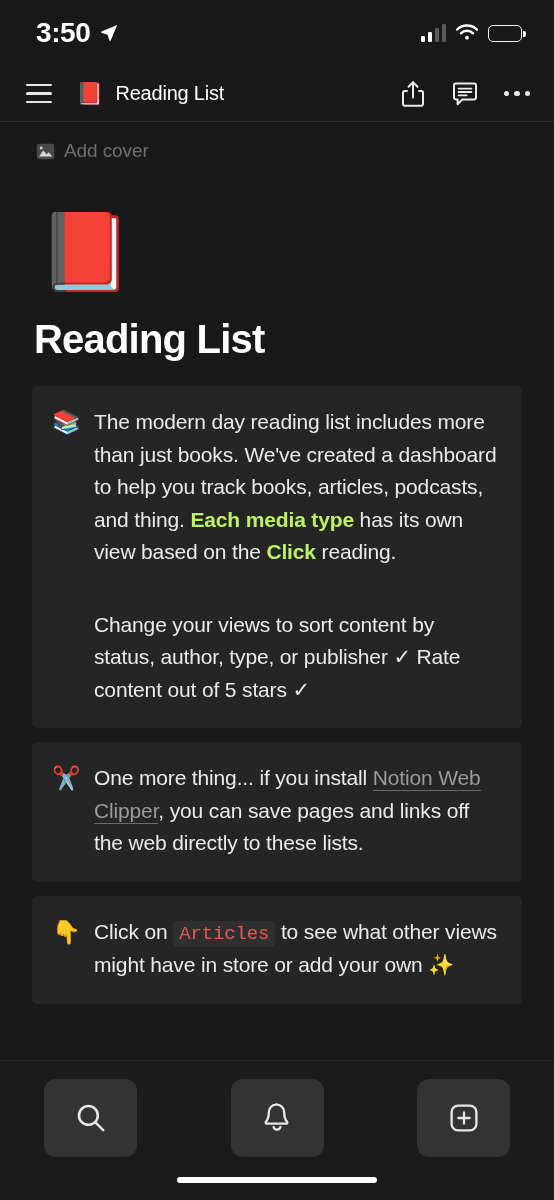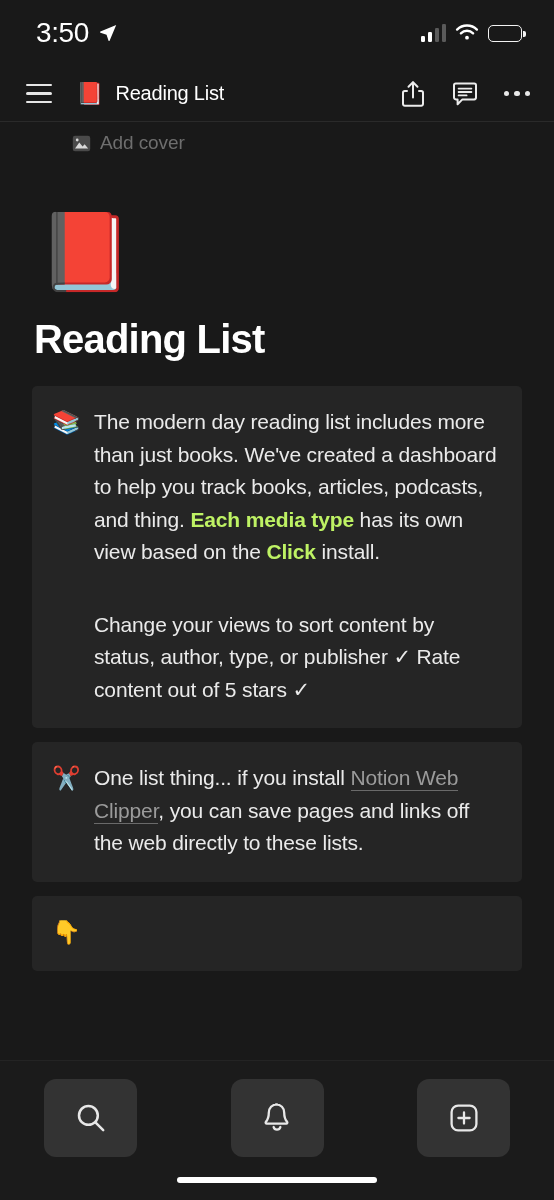"3:50" .status-time { font-weight: 400 -> 700 }
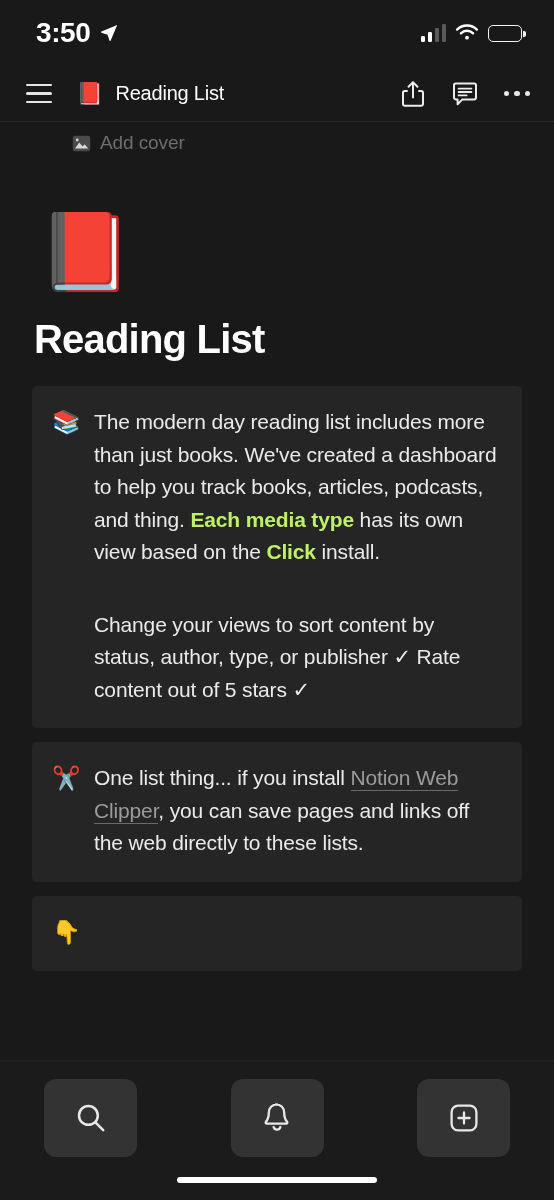"Add cover" .page-meta-row { align-items: flex-start -> flex-end; margin-left: 36px -> none }
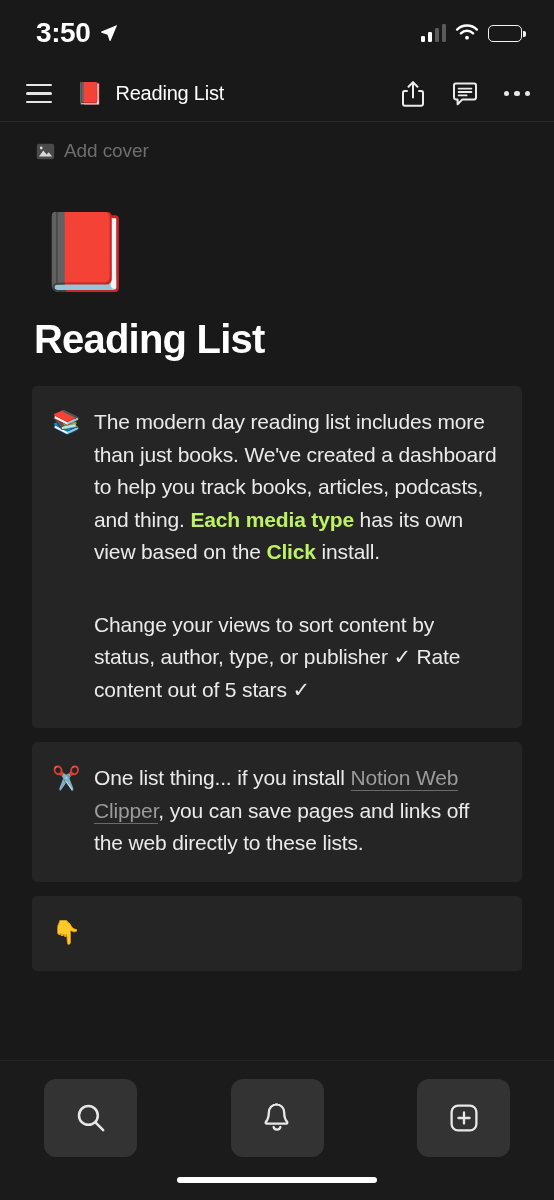"install." span { text: install -> reading }
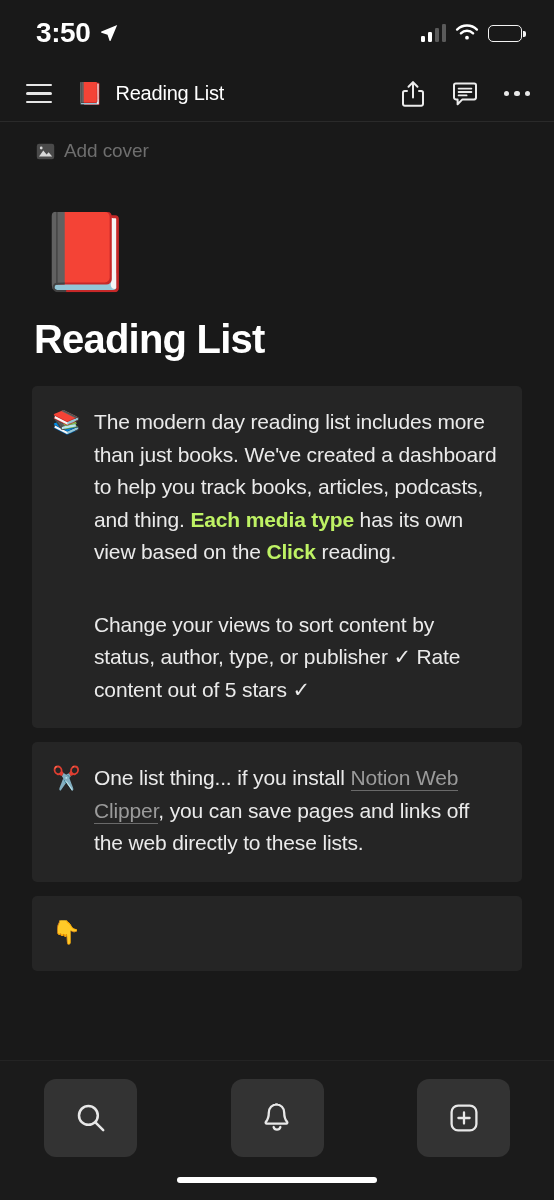"One list thing... if you" span { text: list -> more }
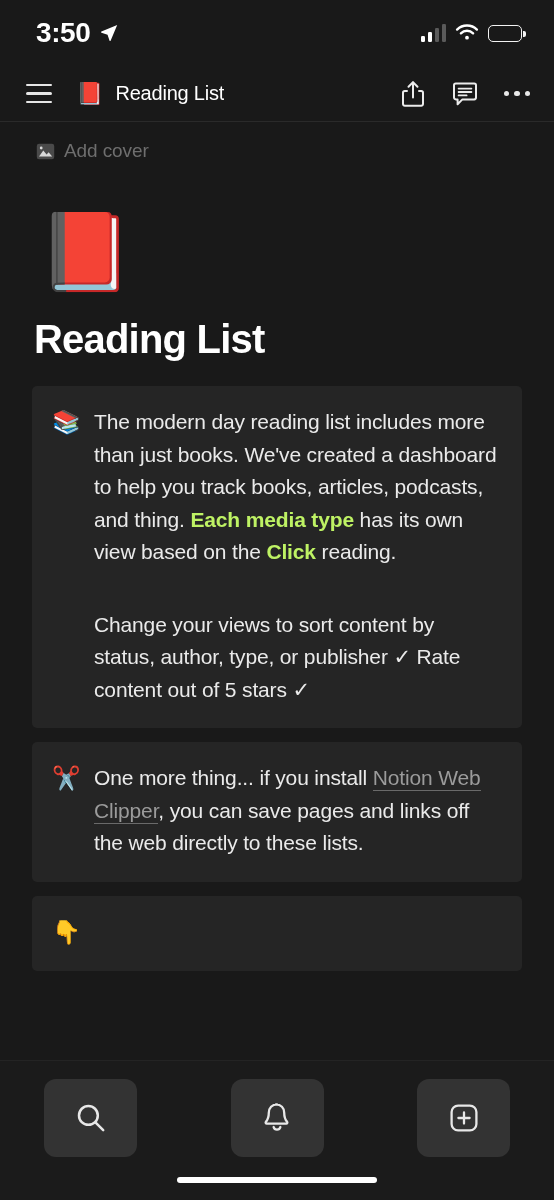"Click on Articles to see" div.callout-text { html: none -> <div> <p><span>Click on </span><code>Articles</code><span> to see what other views might have in store or add your own ✨</span></p> </div> }
